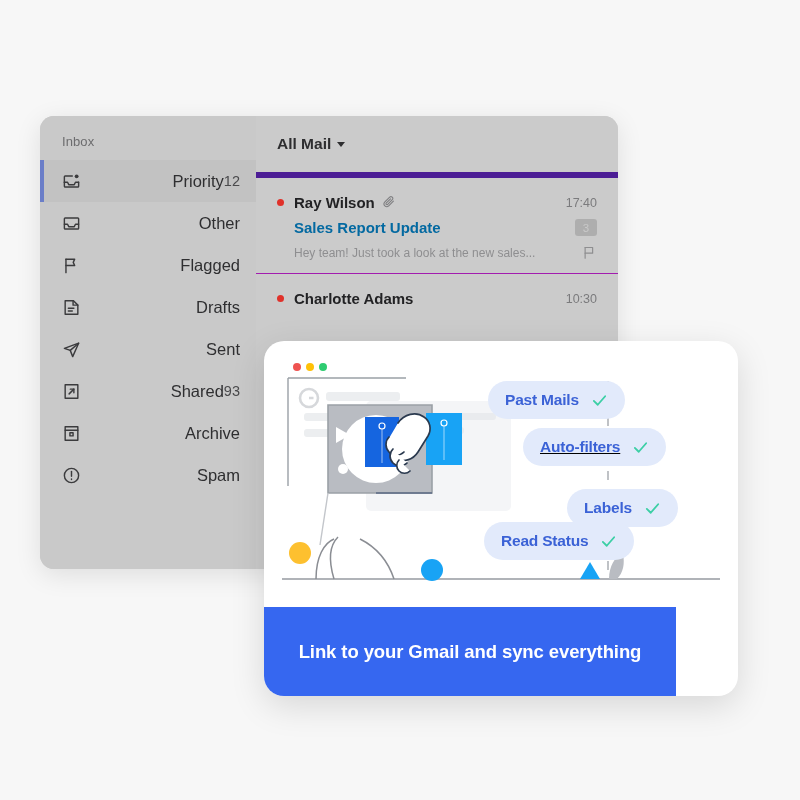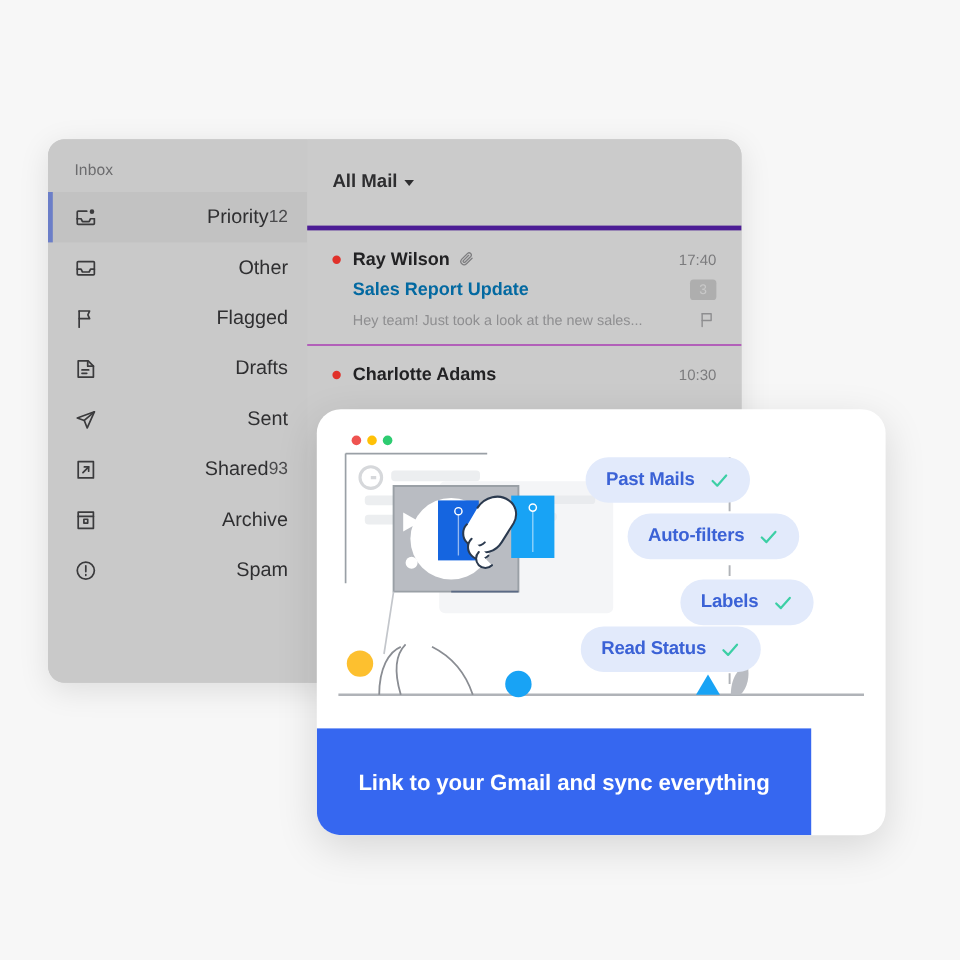"All Mail" #list-header { border-bottom: 4px solid #4c1d95 -> 6px solid #4c1d95; height: 76px -> 62px }
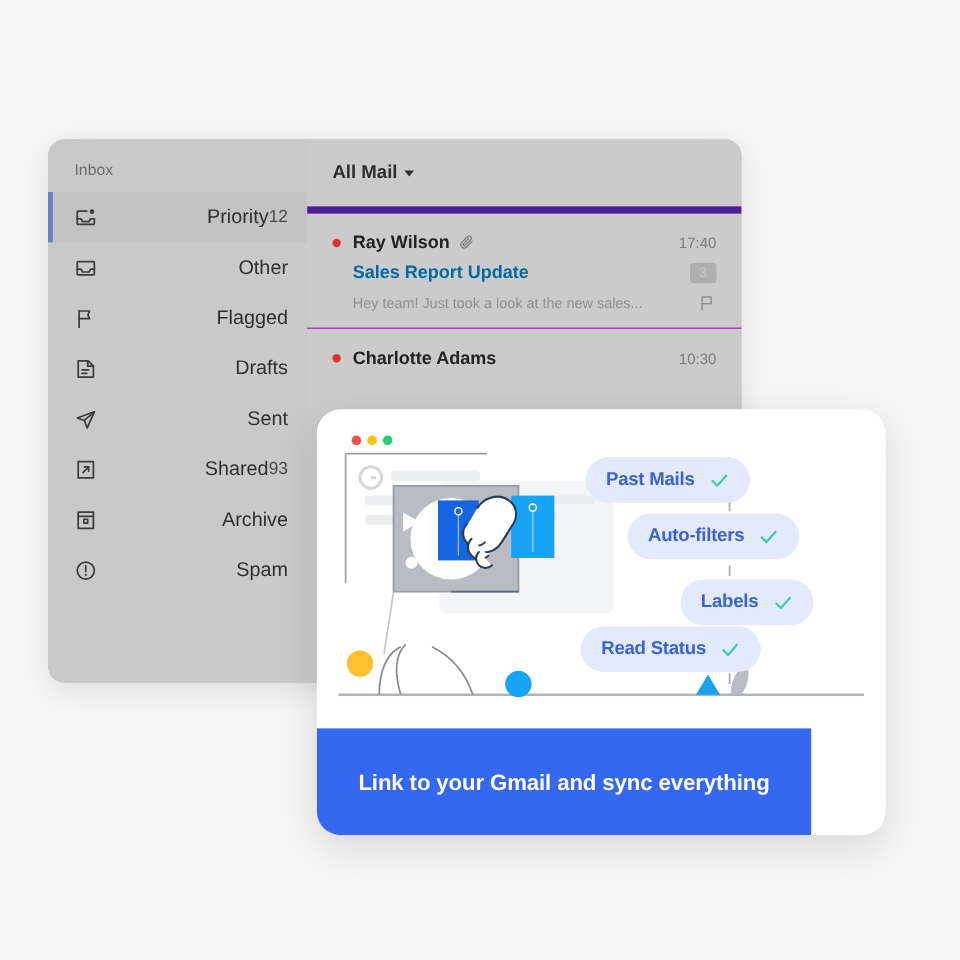"Auto-filters" div.pill { text-decoration: none -> underline }
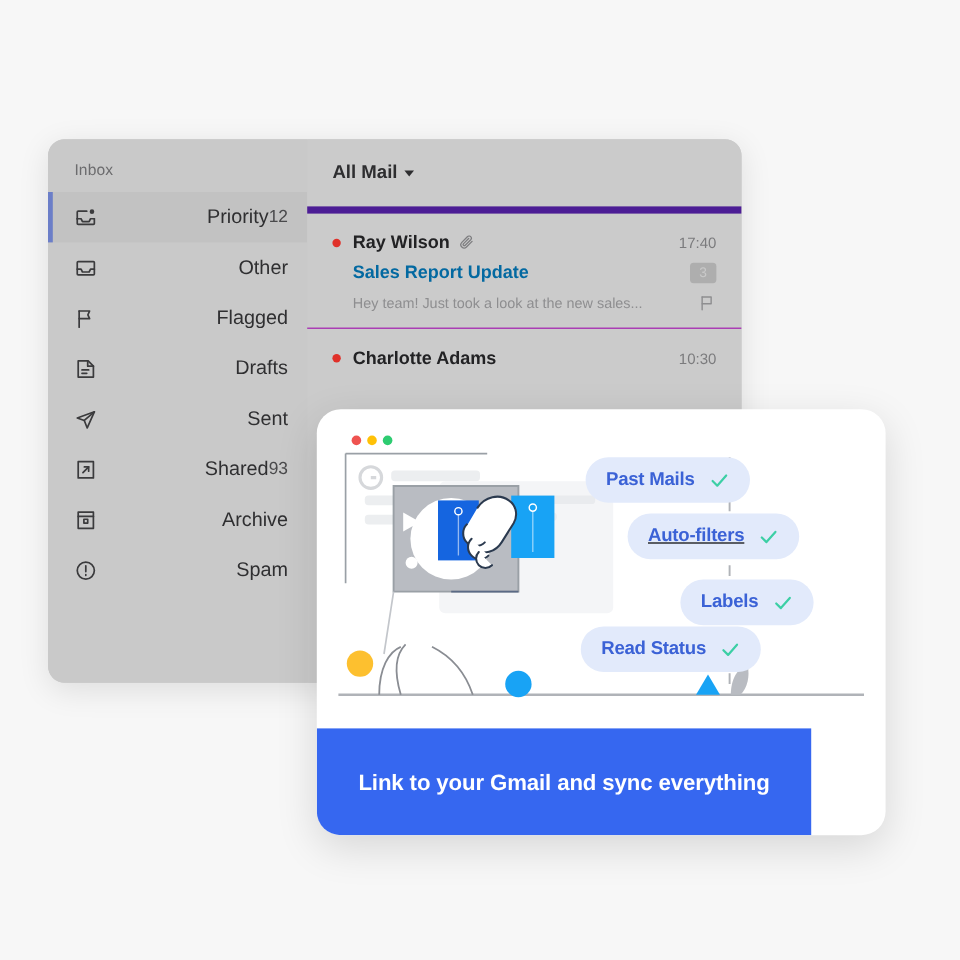"Labels" div.pill { top: 142px -> 148px }
